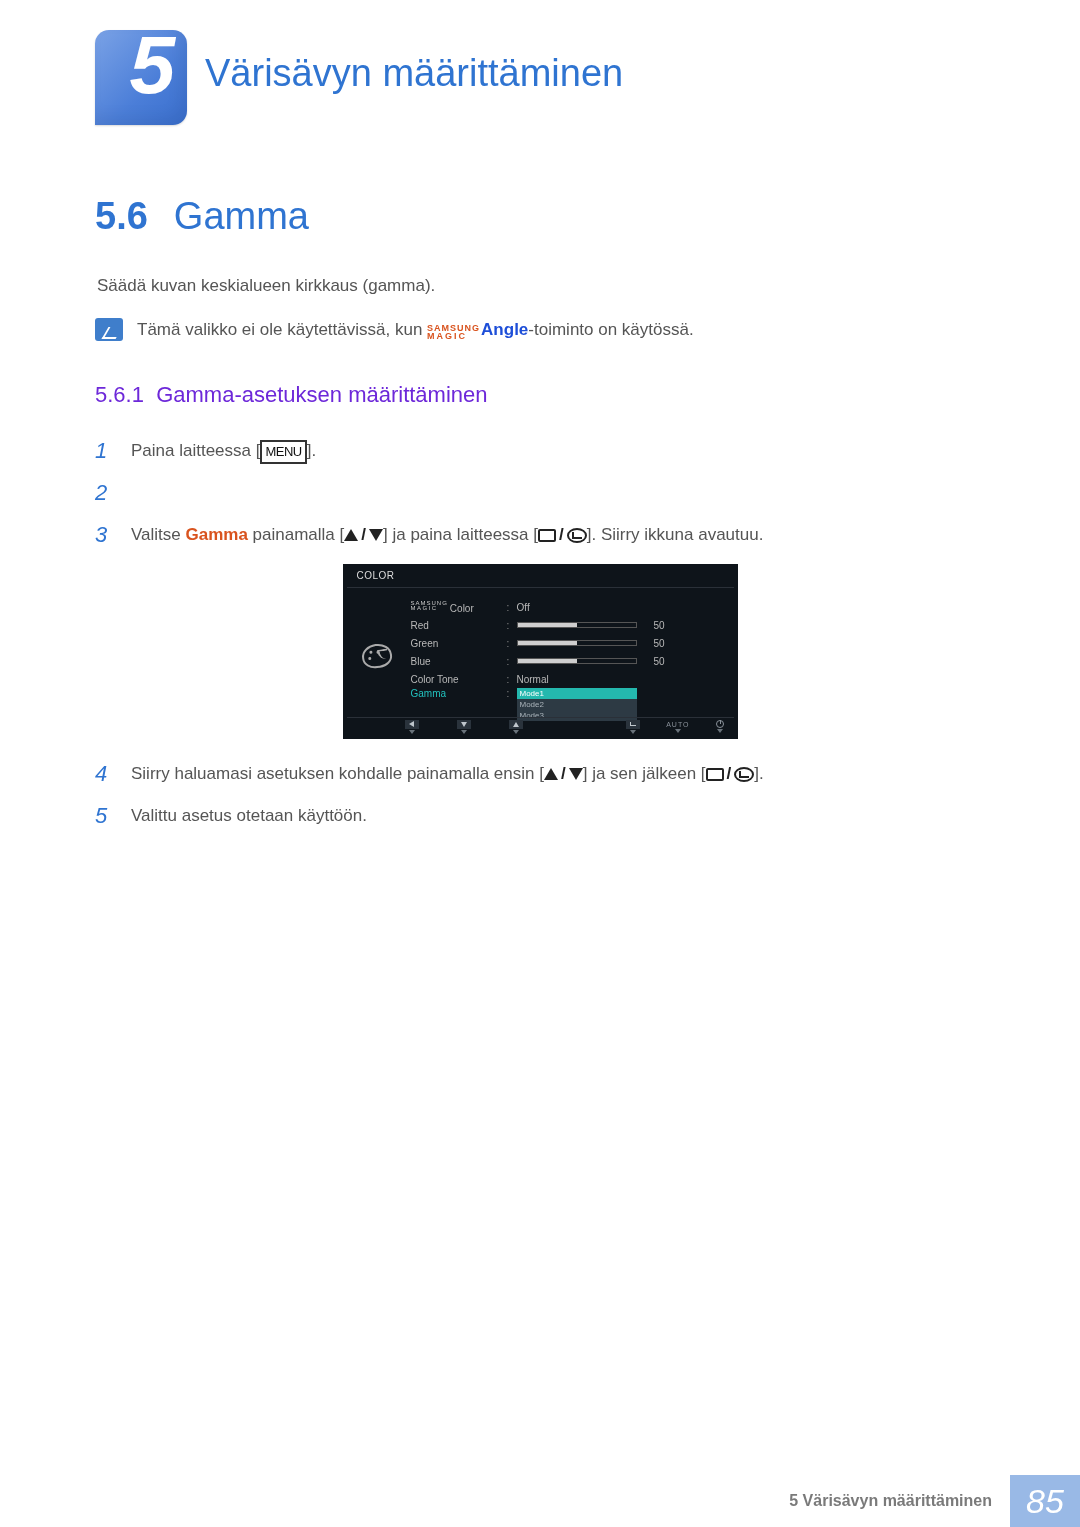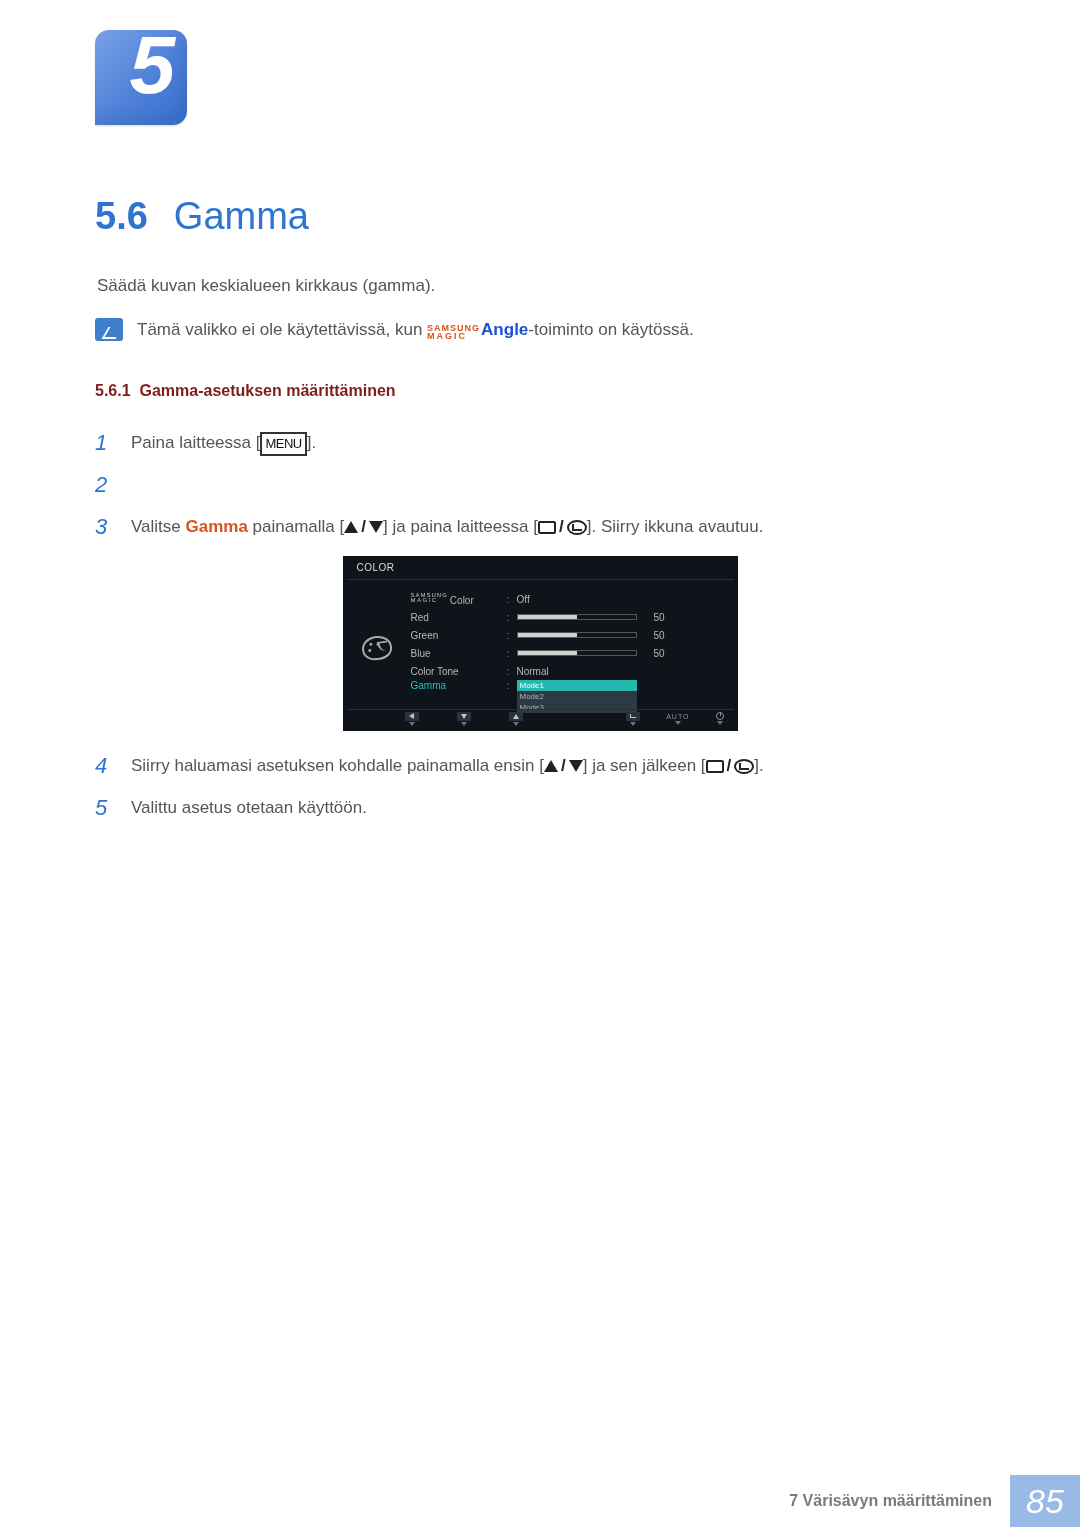"Värisävyn määrittäminen" div.chapter-title { html: none -> <div>Värisävyn määrittäminen</div> }
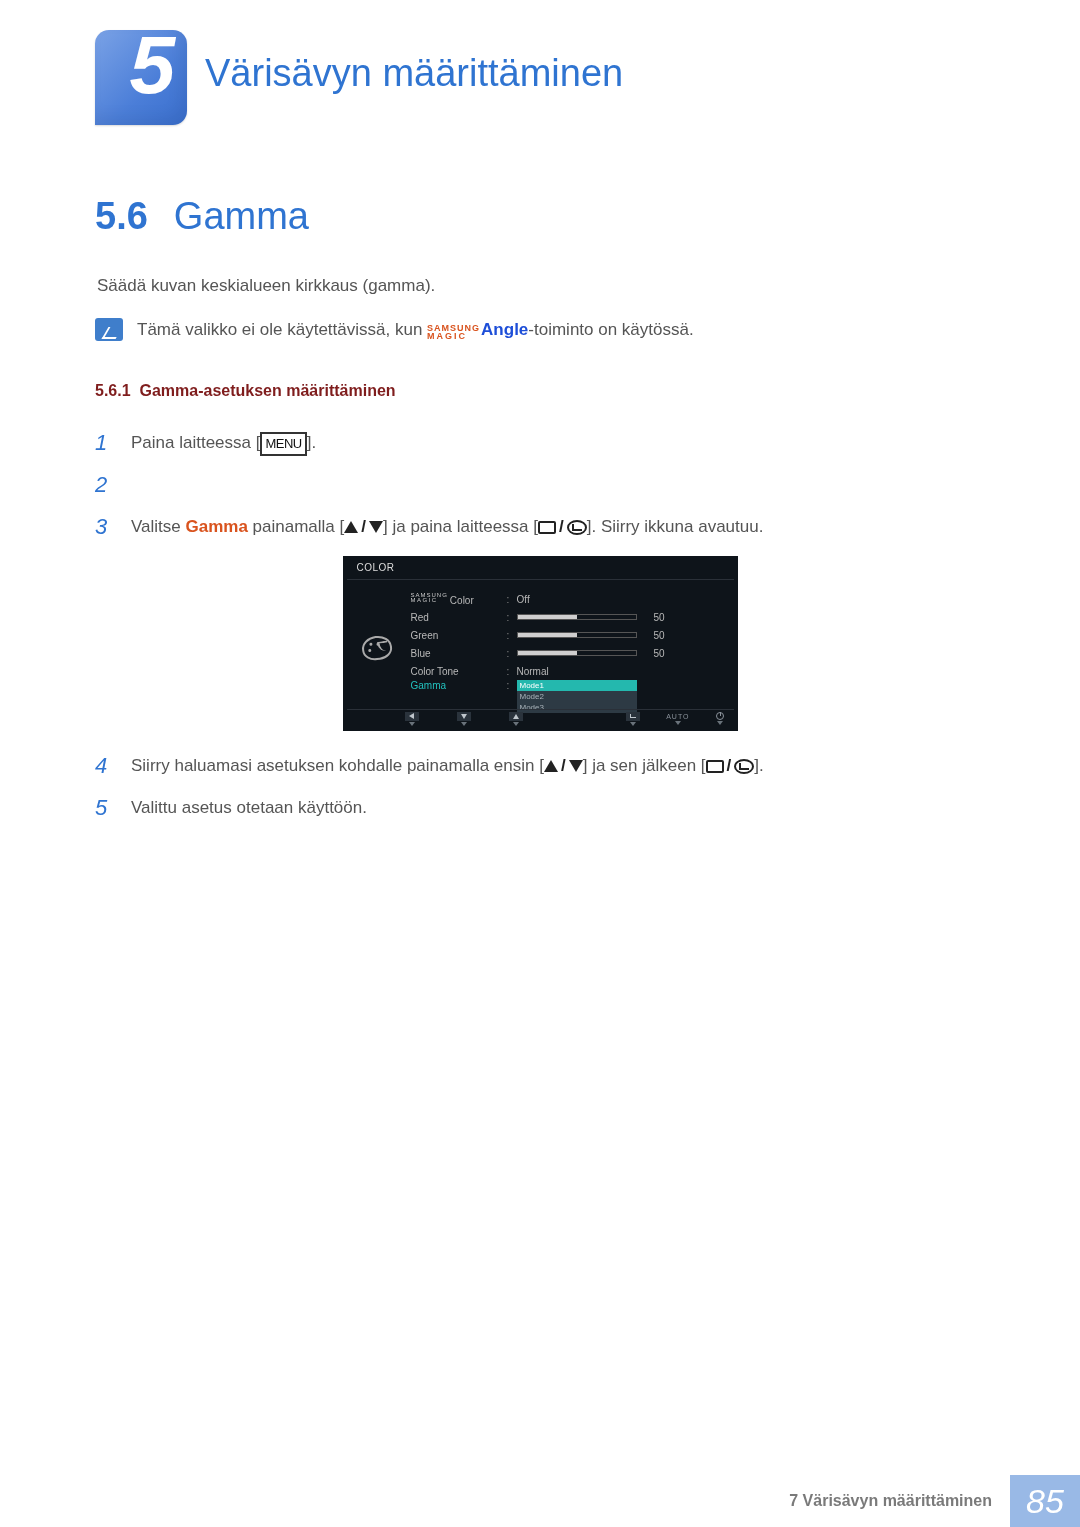"5.6.1 Gamma-asetuksen määrittäminen" .subsection { color: #7f1d1d -> #6d28d9; font-size: 16px -> 22px; font-weight: 700 -> 400 }
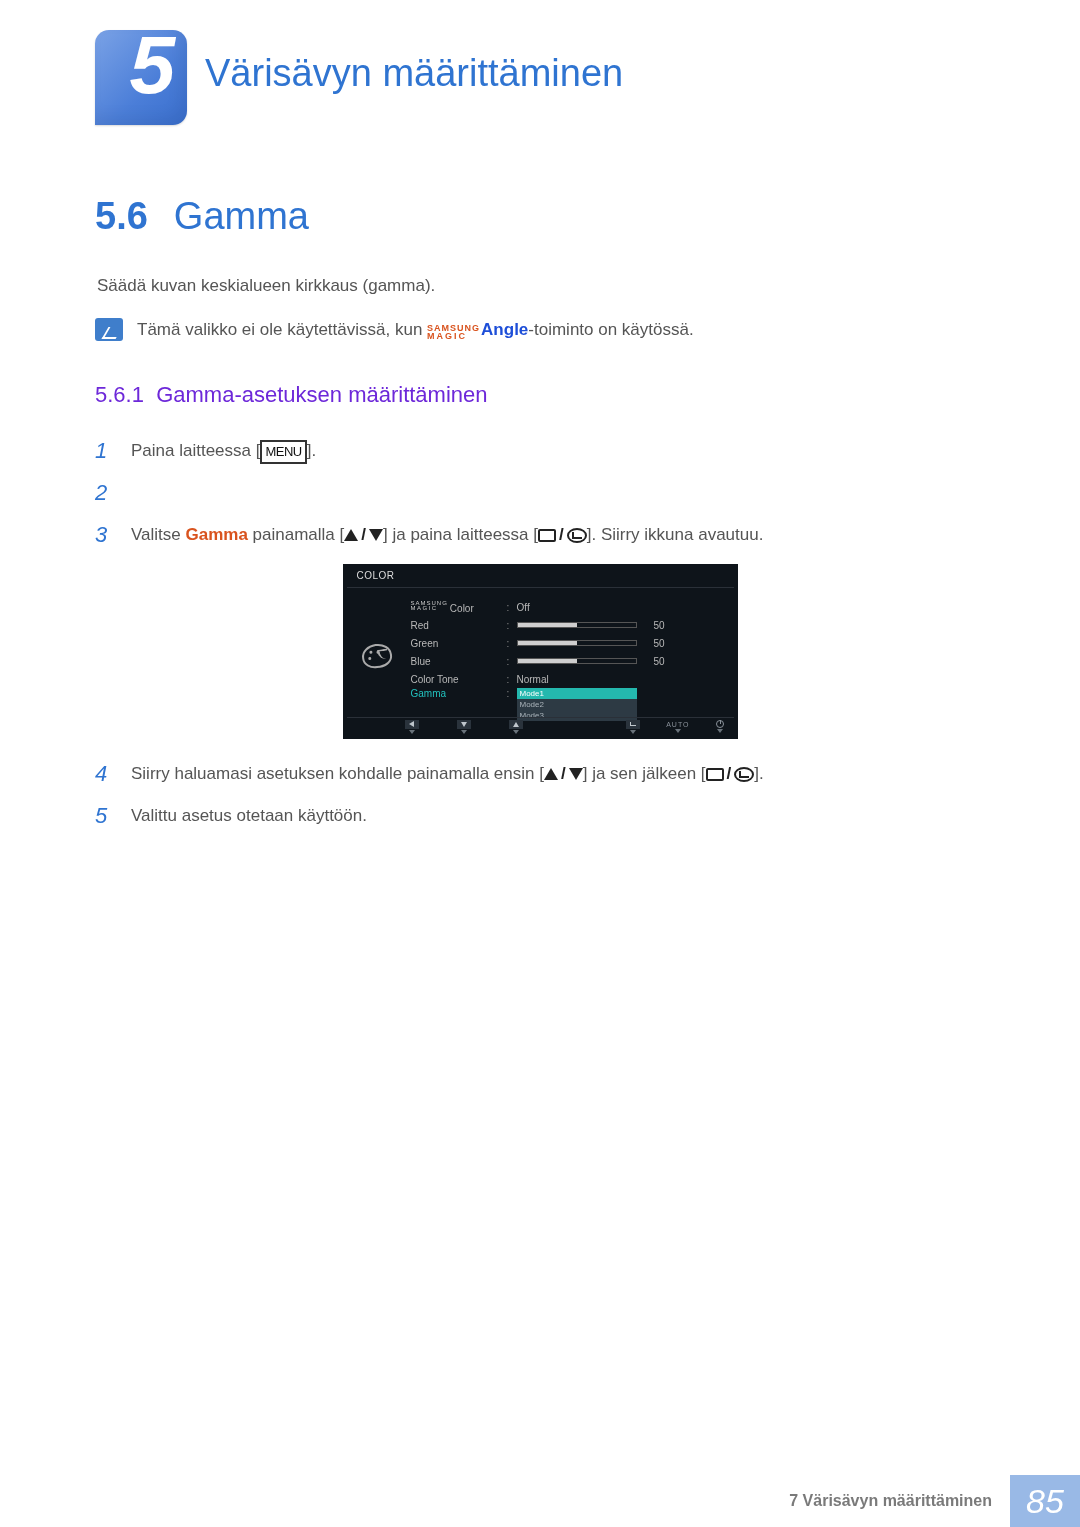"7 Värisävyn määrittäminen" div.footer-text { text: 7 -> 5 }
